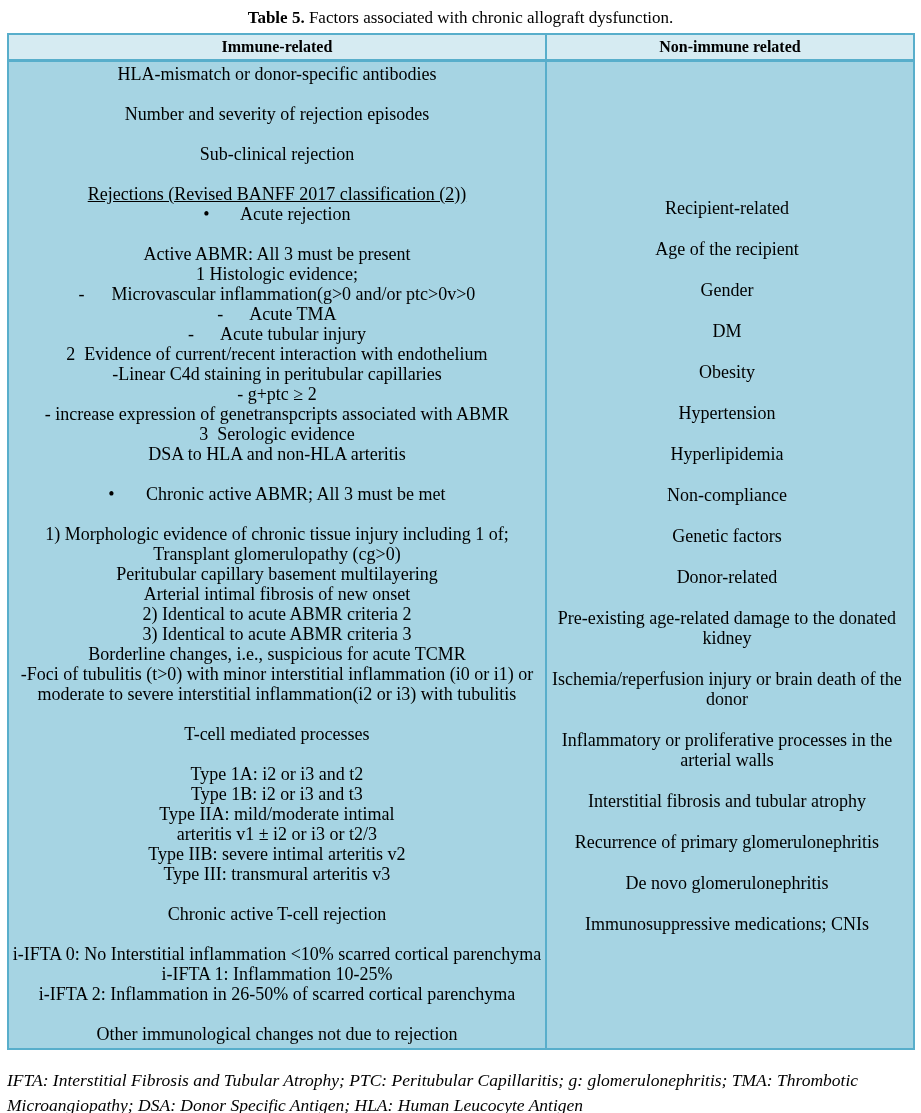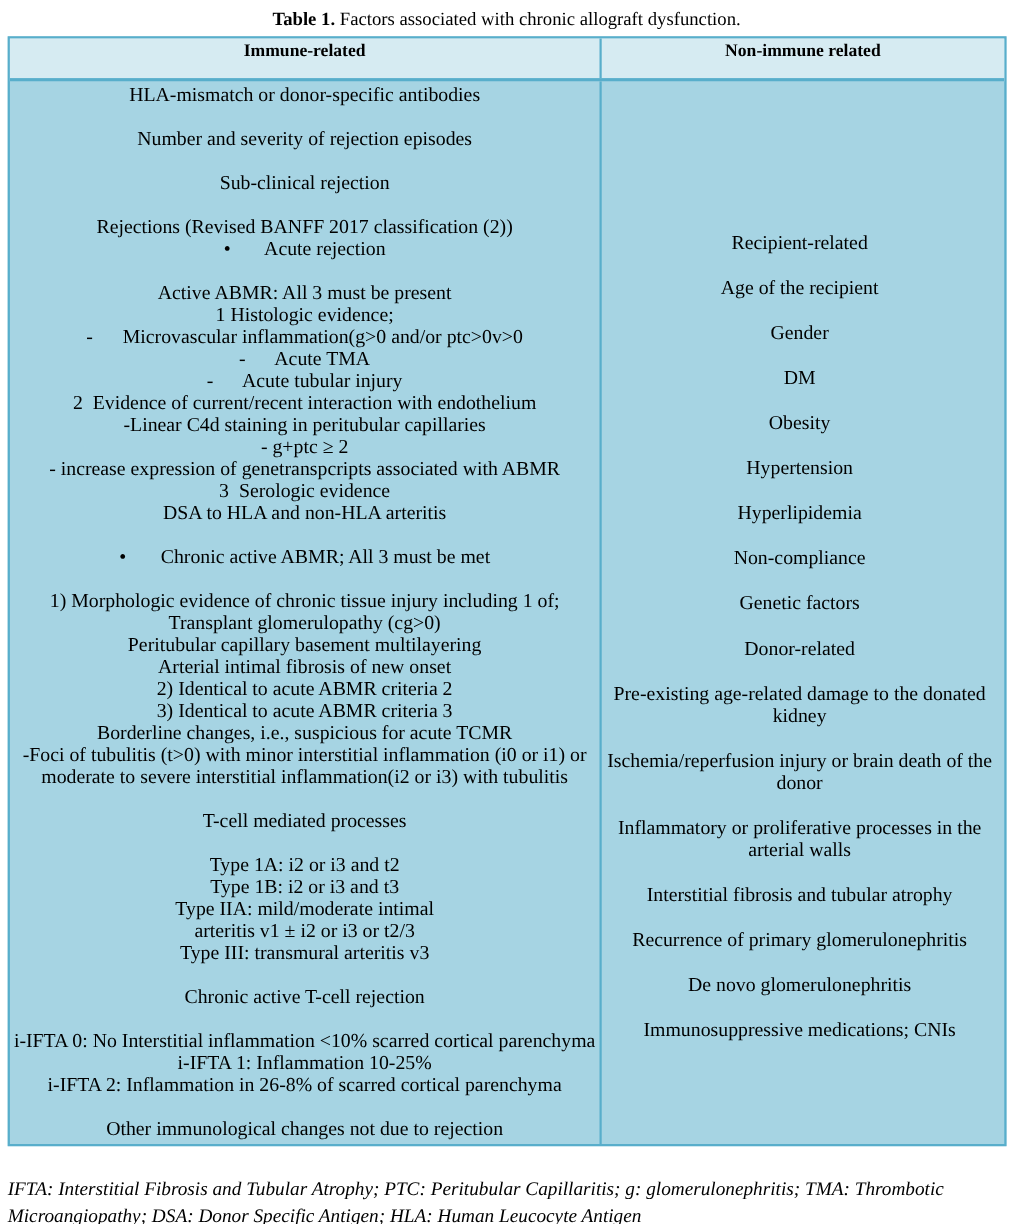"Table 1." span.bold { text: 1 -> 5 }
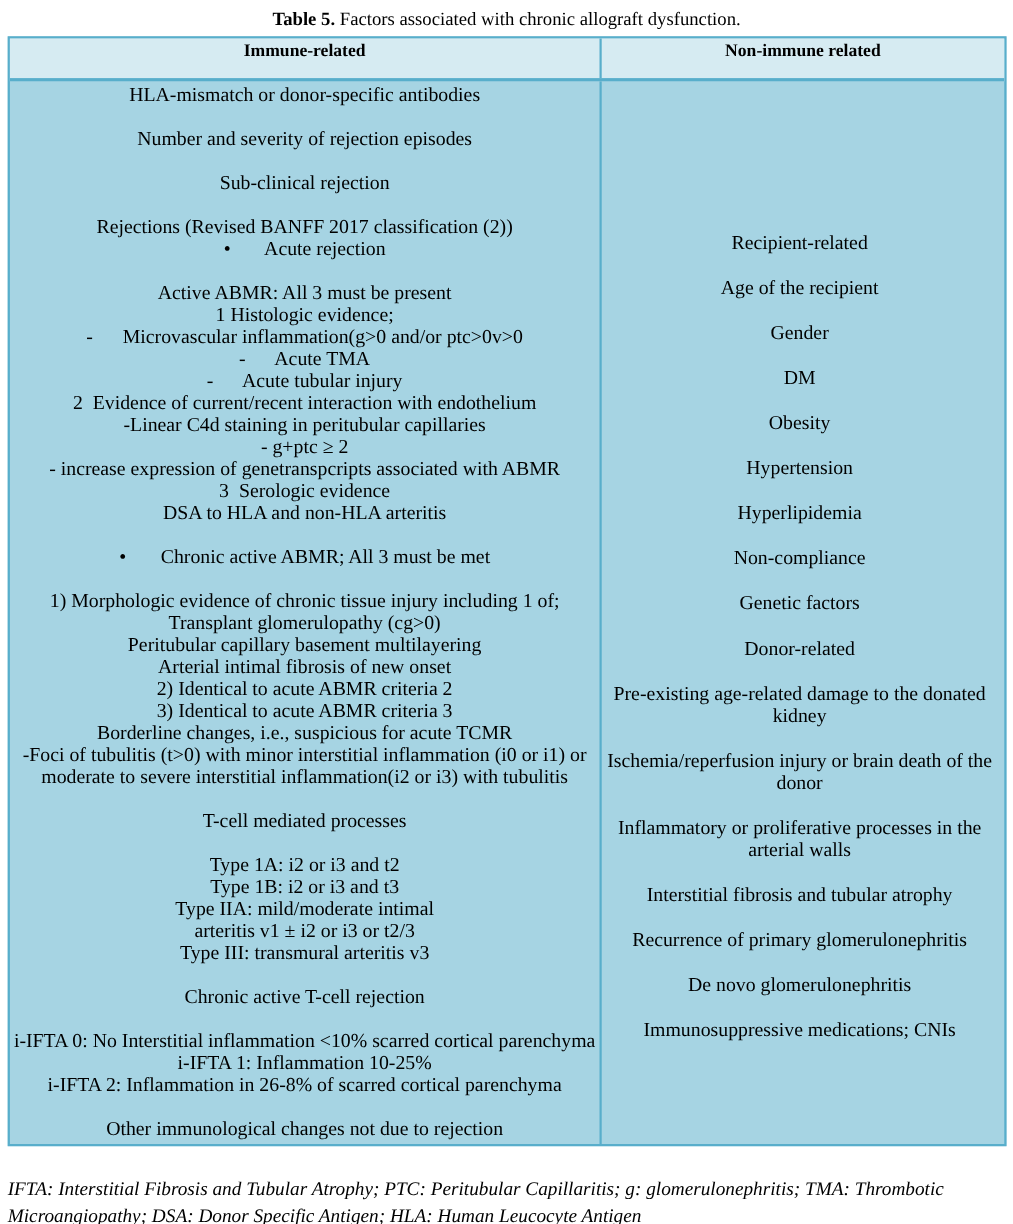"Immune-related" .th { height: 36px -> 24px }
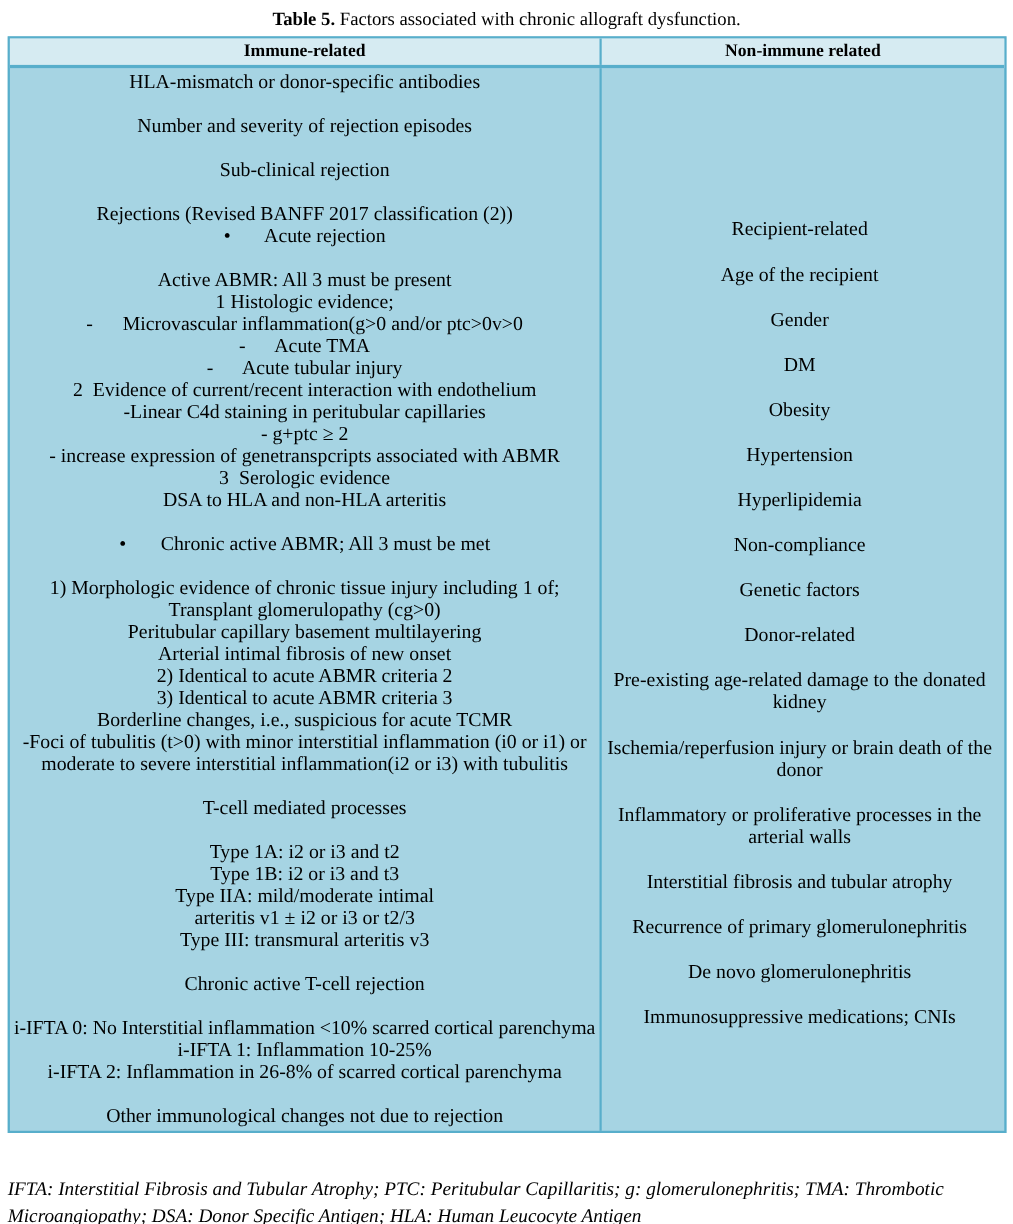"Rejections (Revised BANFF 2017" .line.u { text-decoration: none -> underline }
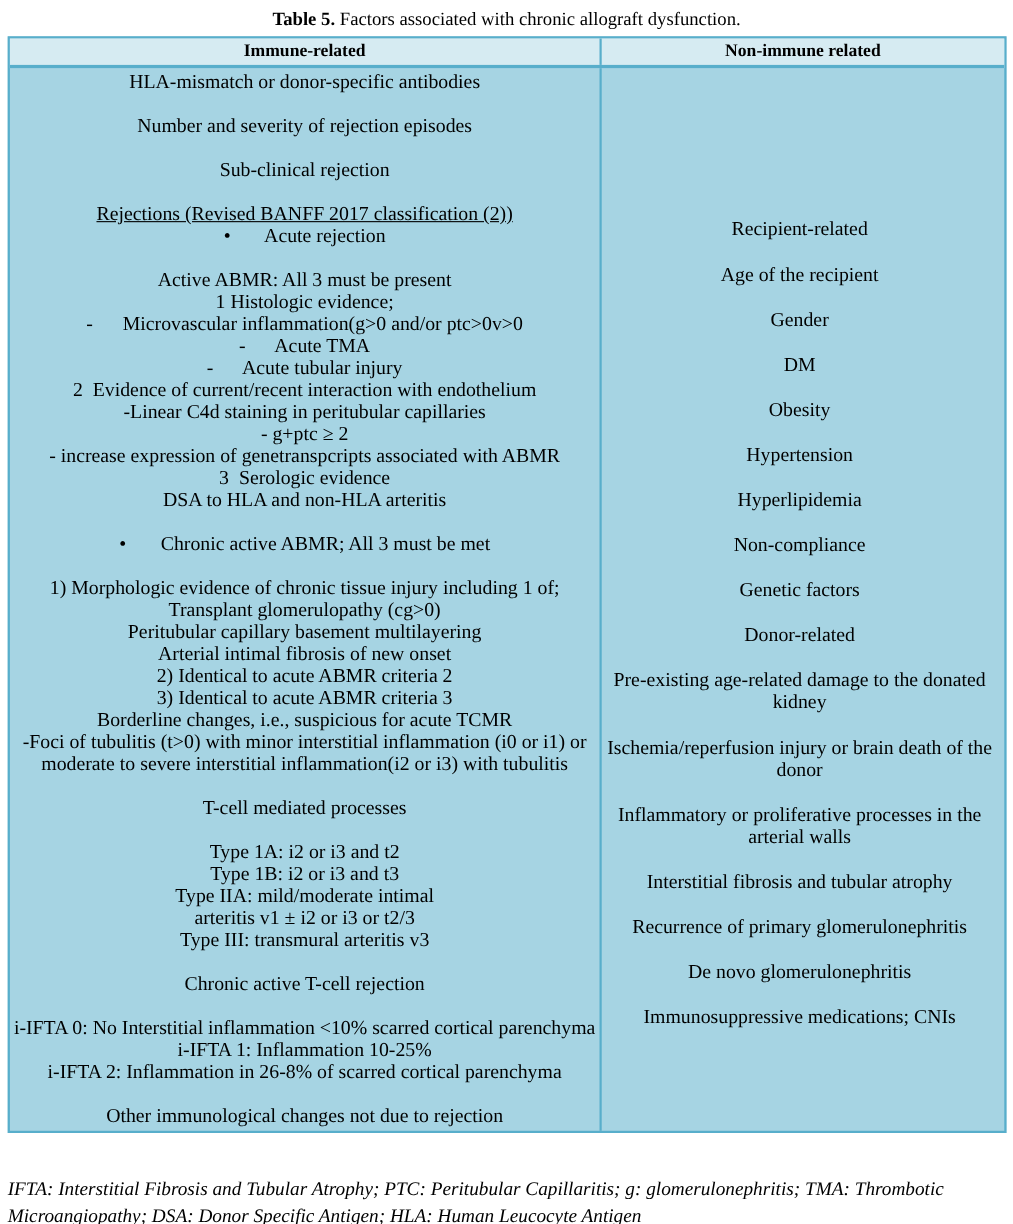"Type IIB: severe intimal arteritis" div.line { html: none -> <div>Type IIB: severe intimal arteritis v2</div> }
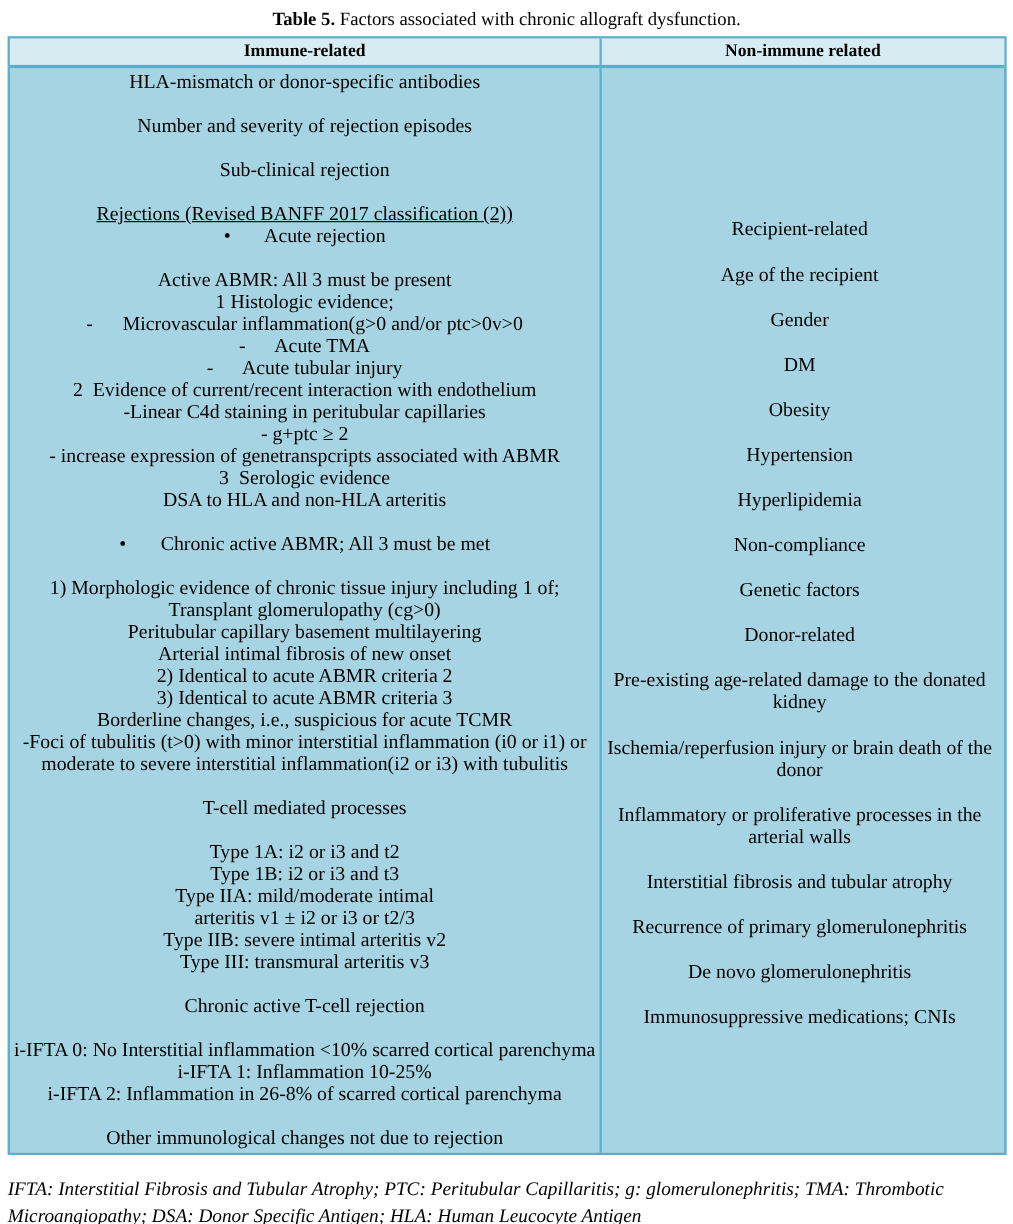"i-IFTA 2: Inflammation in 26-8%" div.line { text: 26-8% -> 26-50% }
